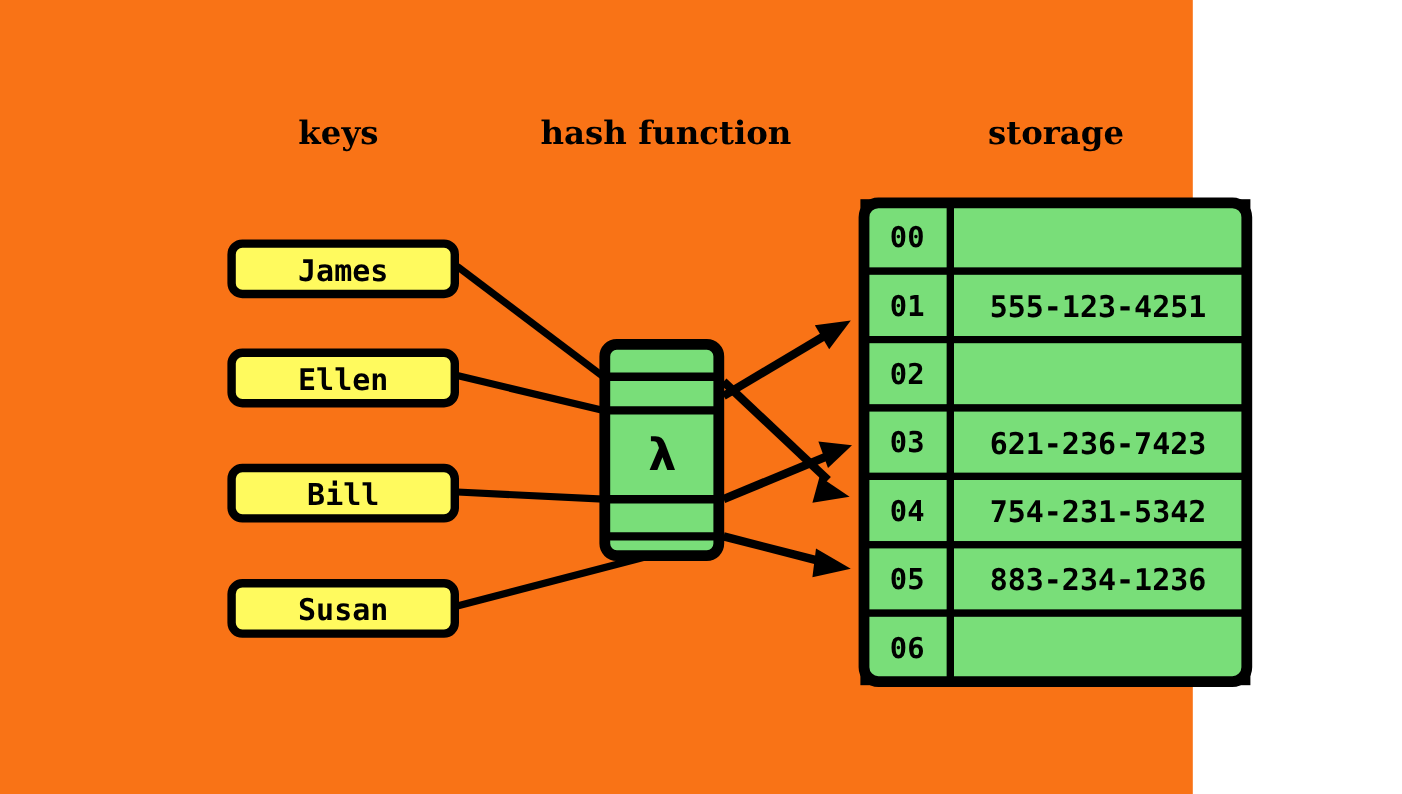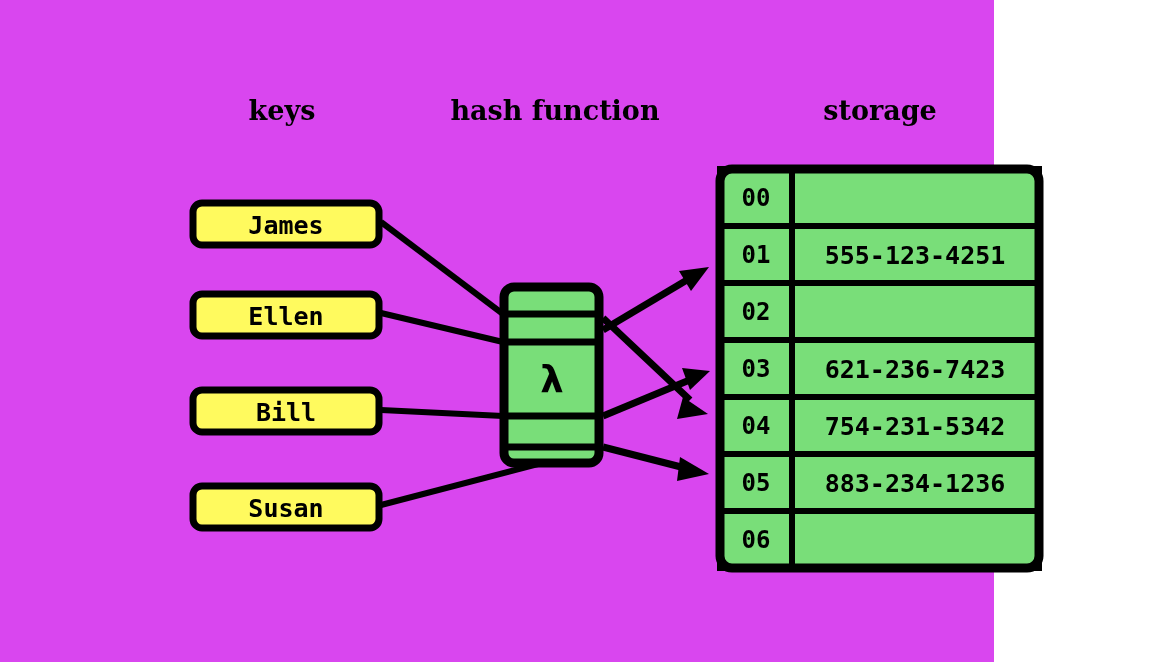"keys" #diagram-root { background: #d946ef -> #f97316 }
